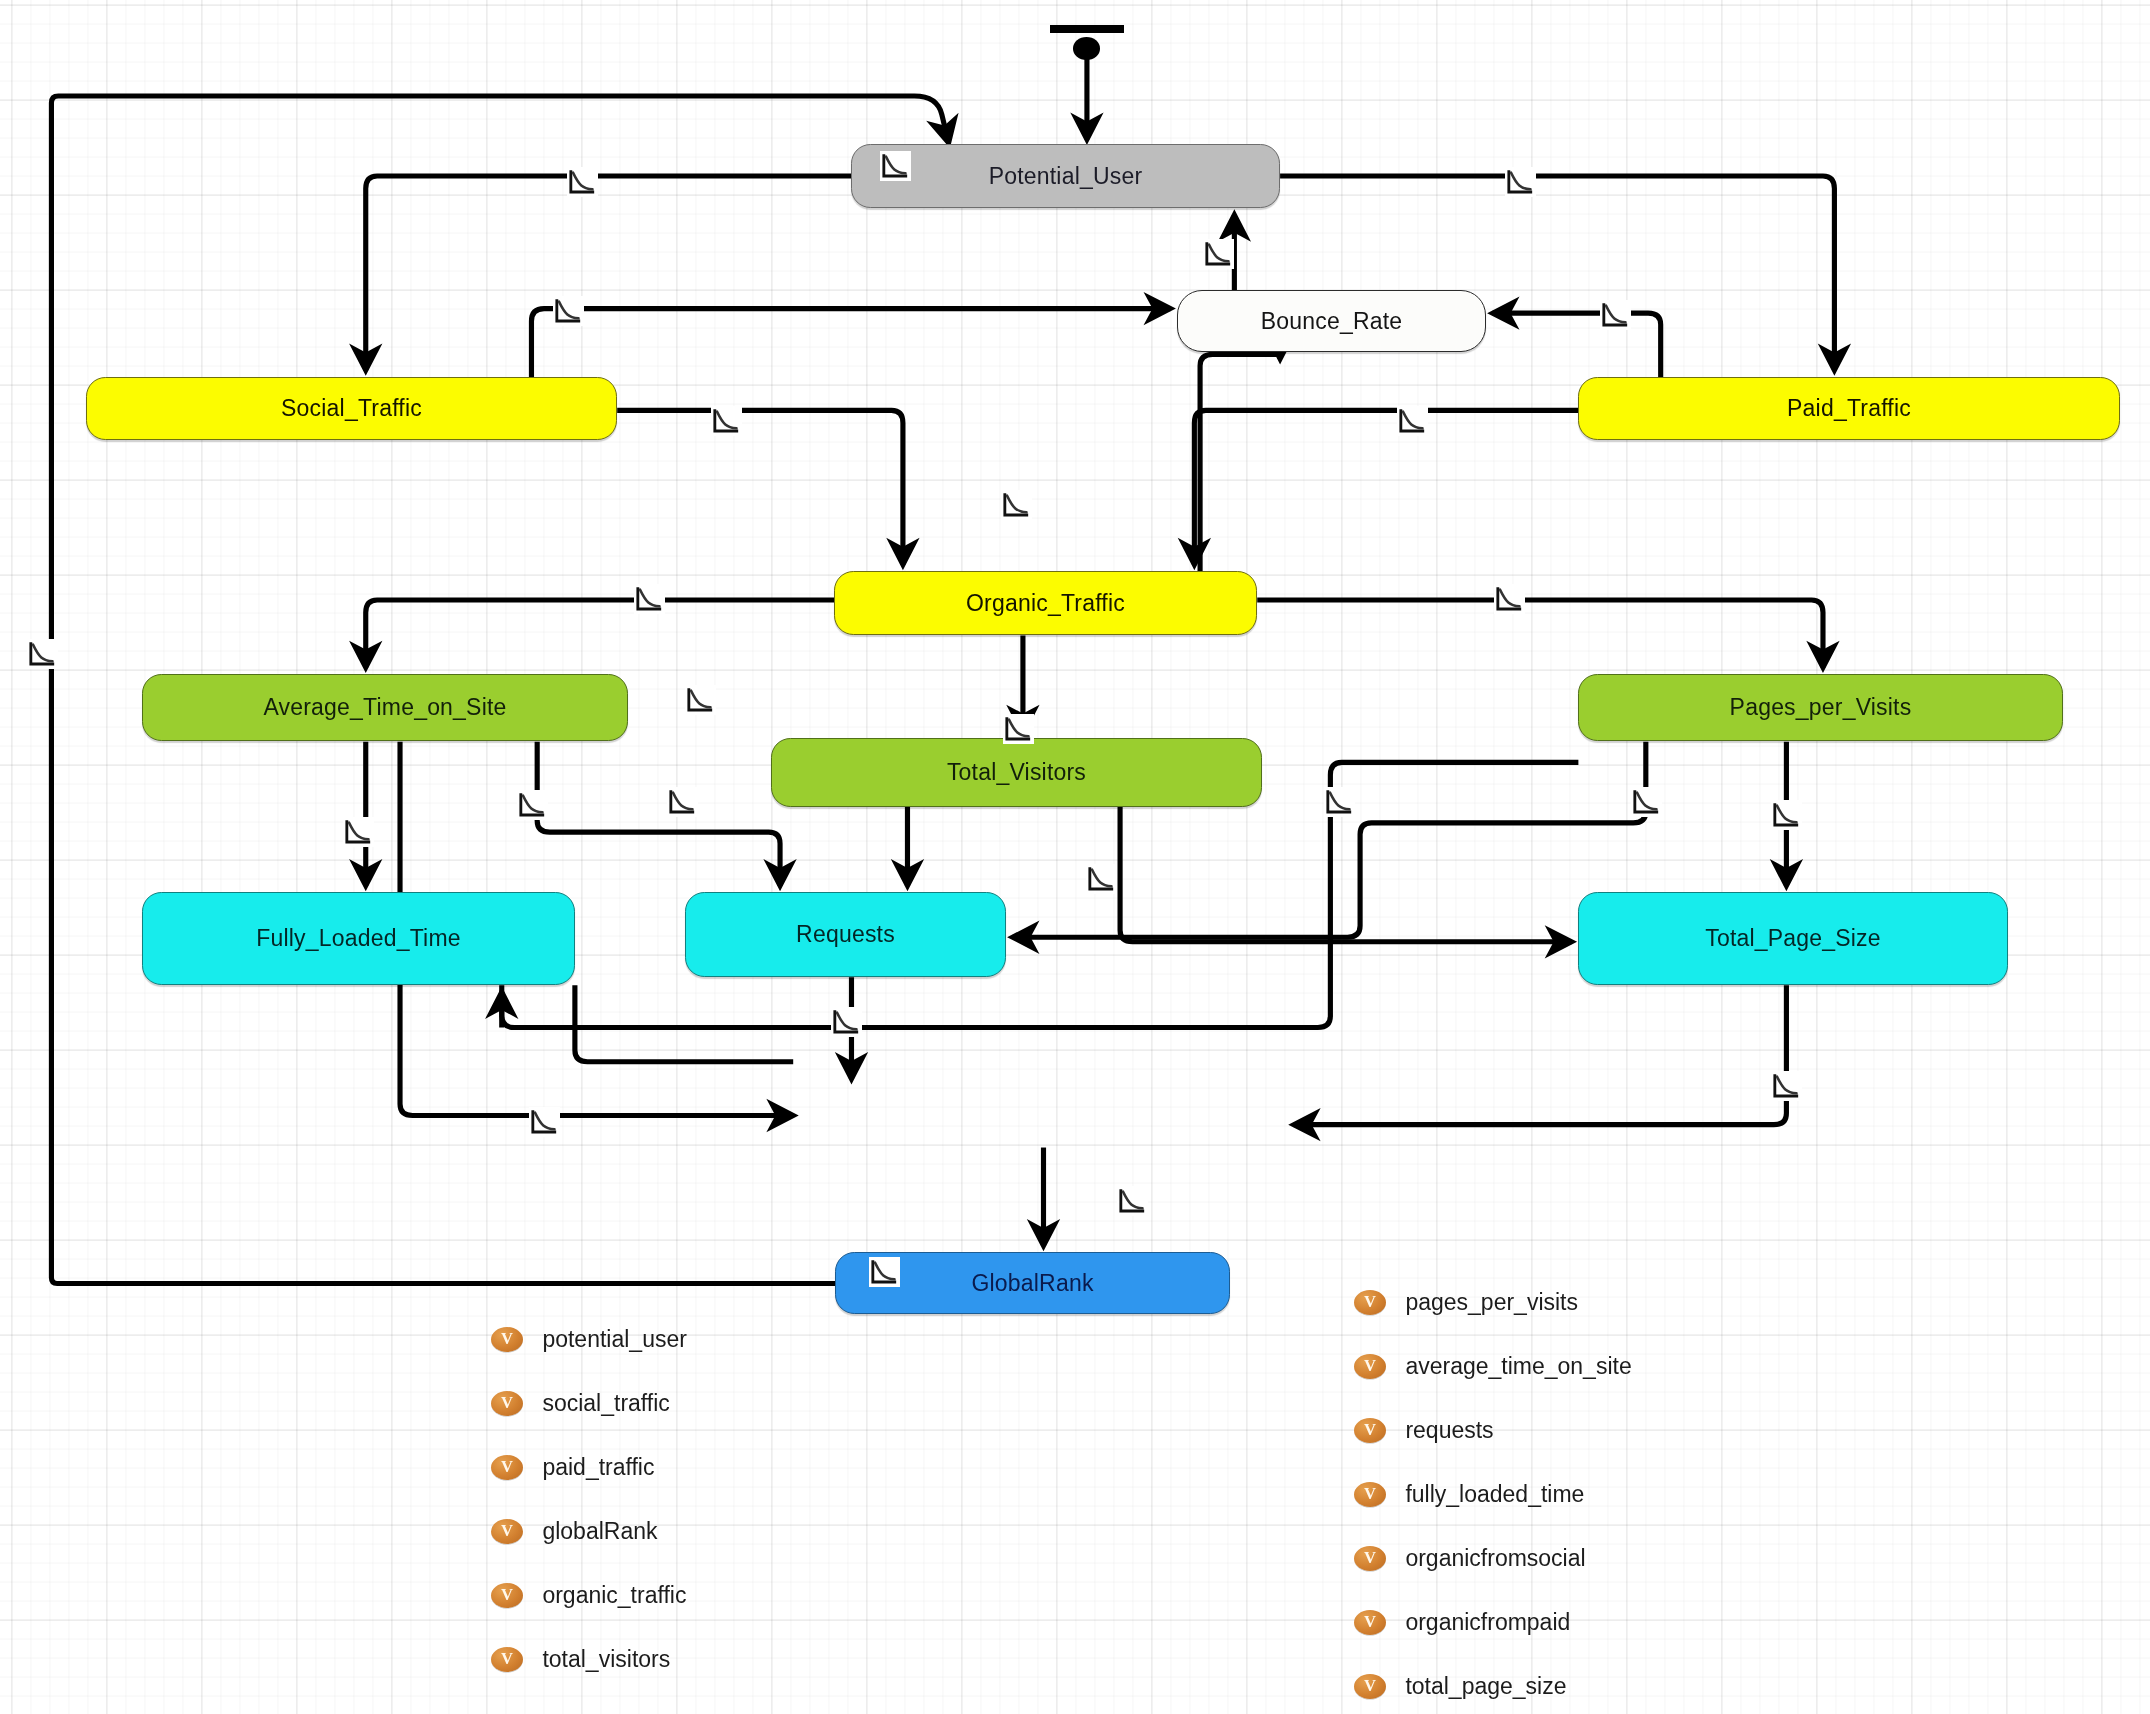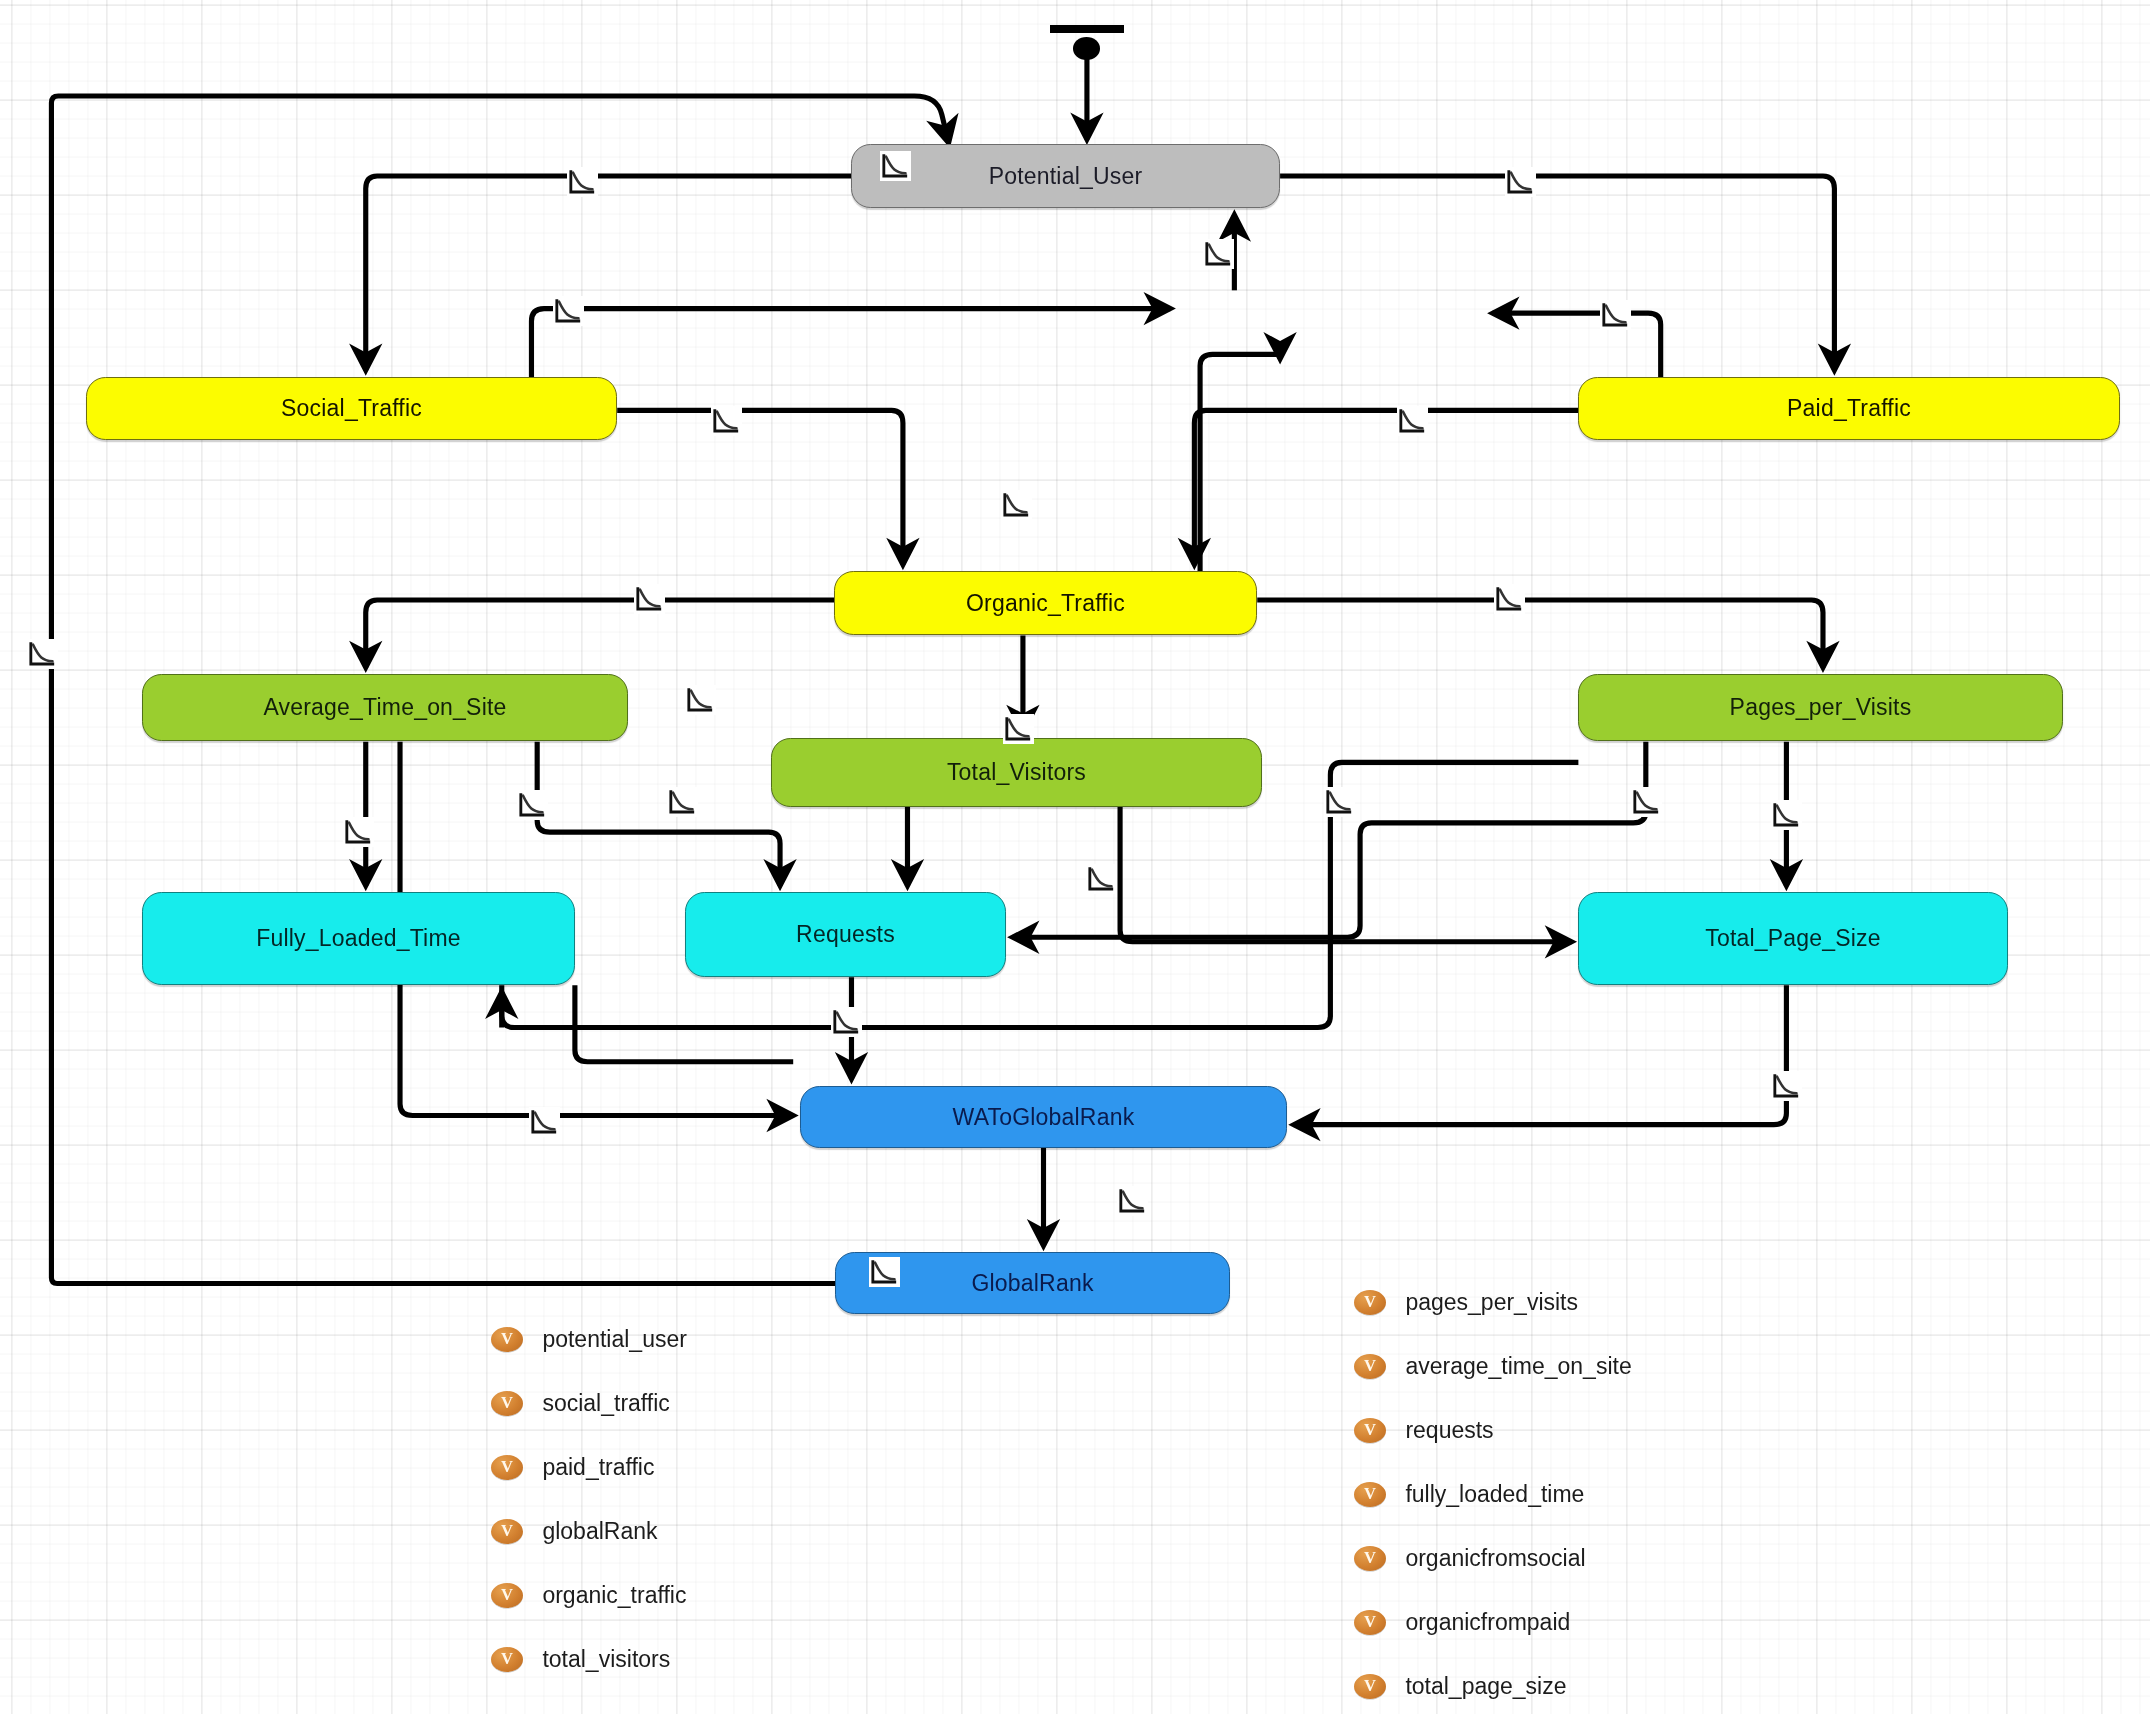"Bounce_Rate" div.node { html: none -> <div> <span>Bounce_Rate</span> </div> }
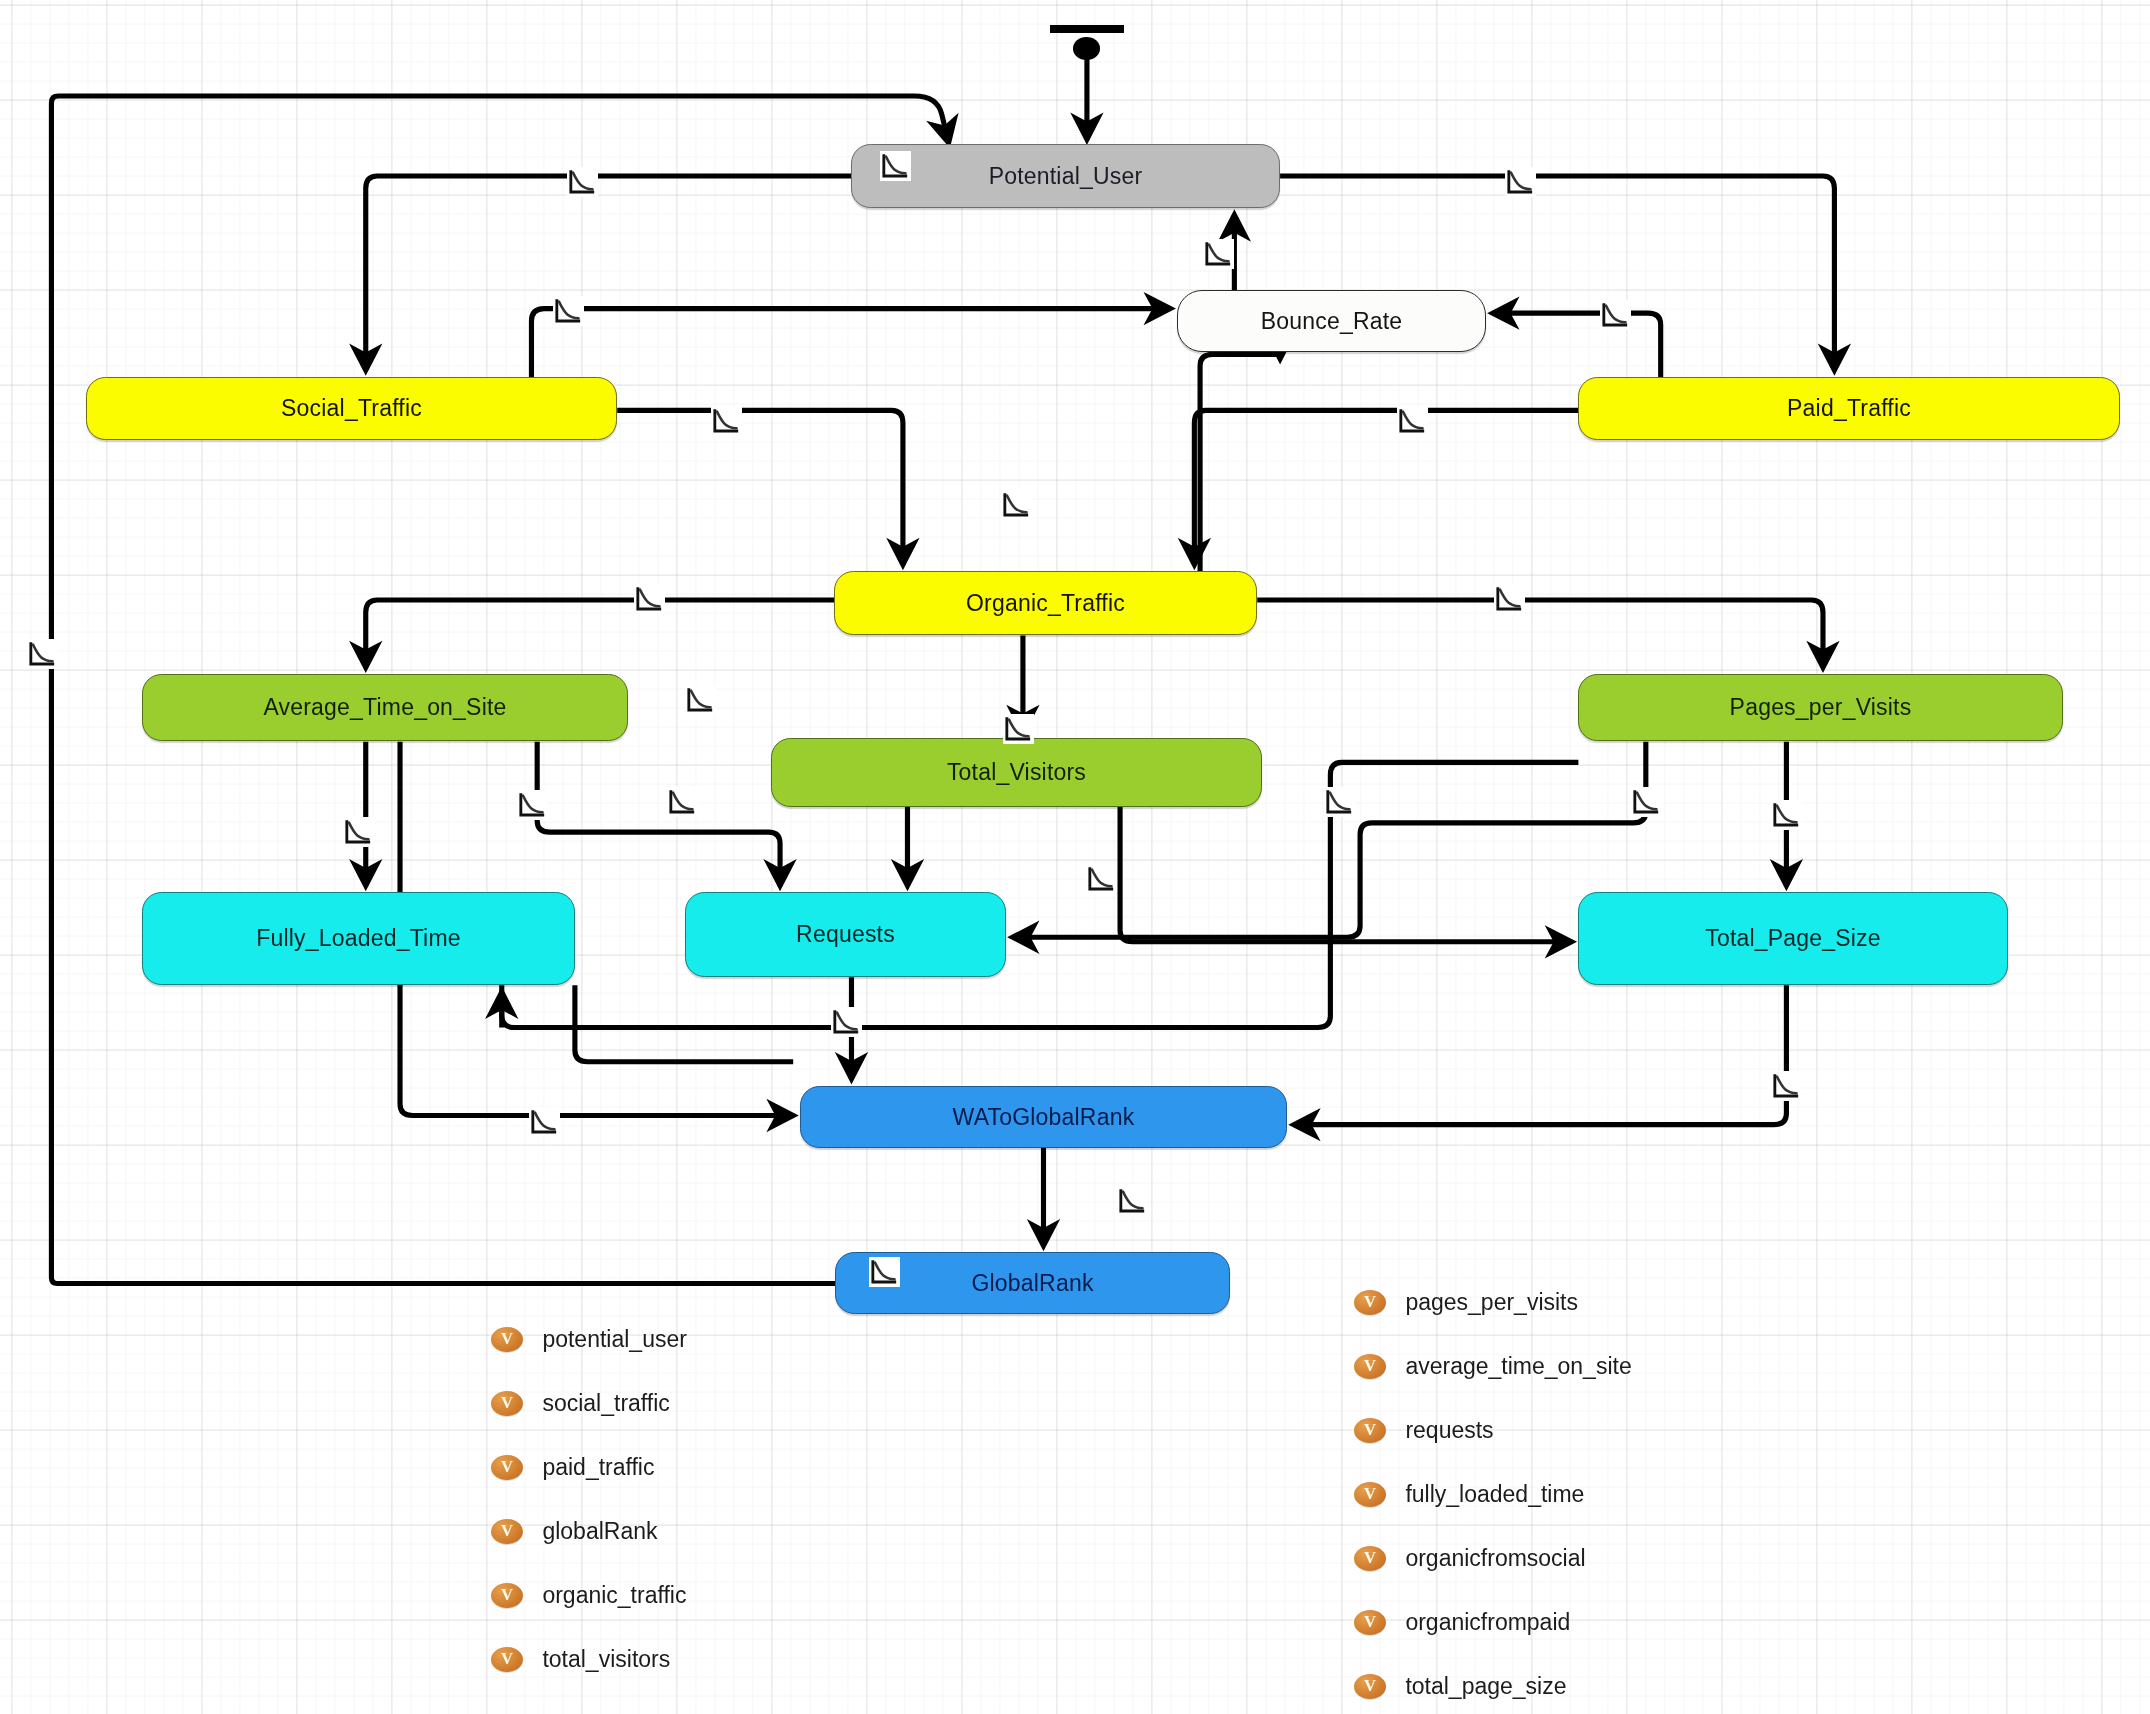"WAToGlobalRank" div.node { html: <div> <span>WAToGlobalRank</span> </div> -> none }
